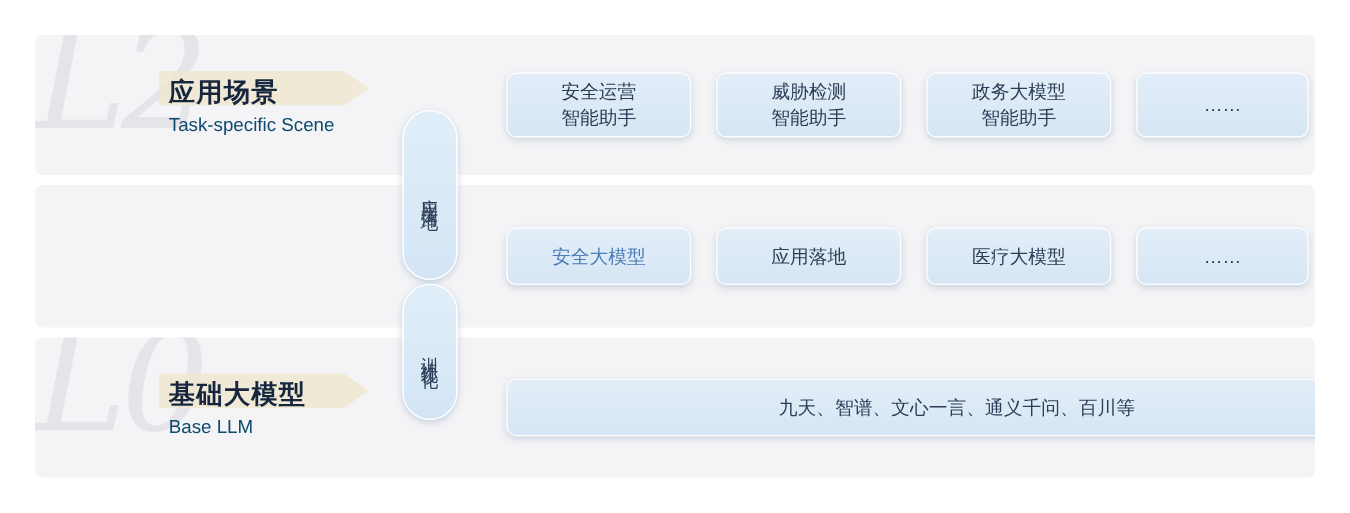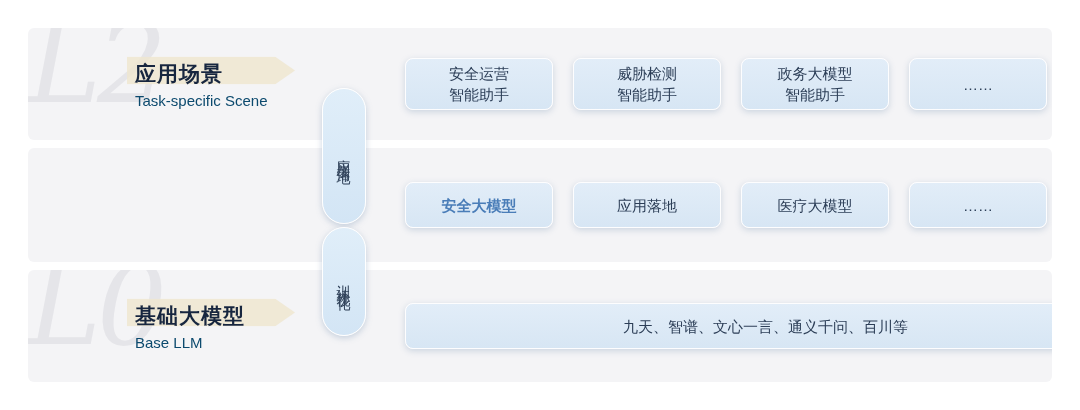"安全大模型" .box.highlight { font-weight: bold -> none }
